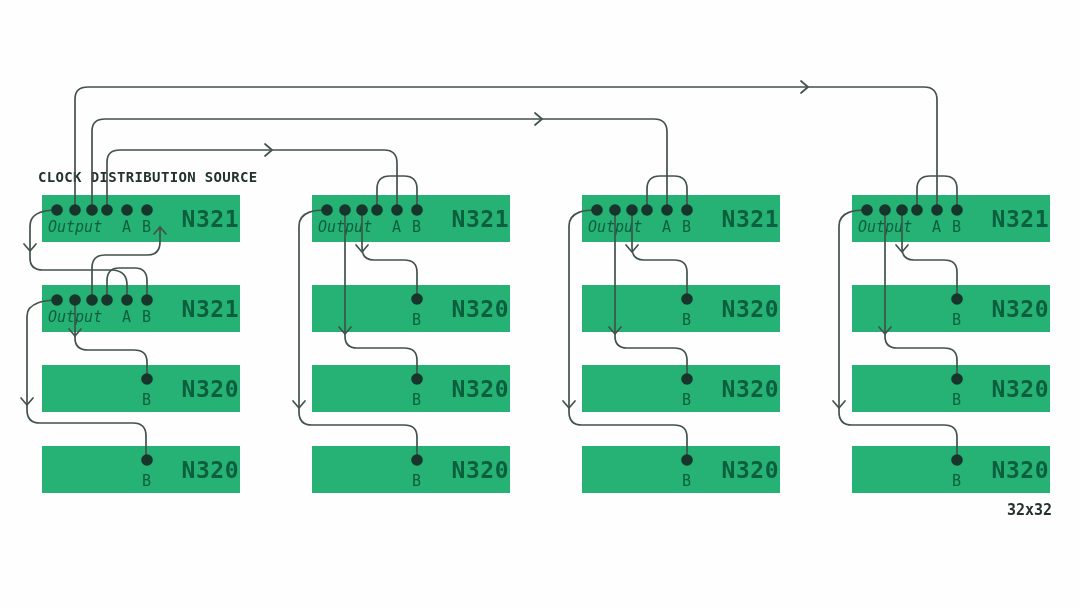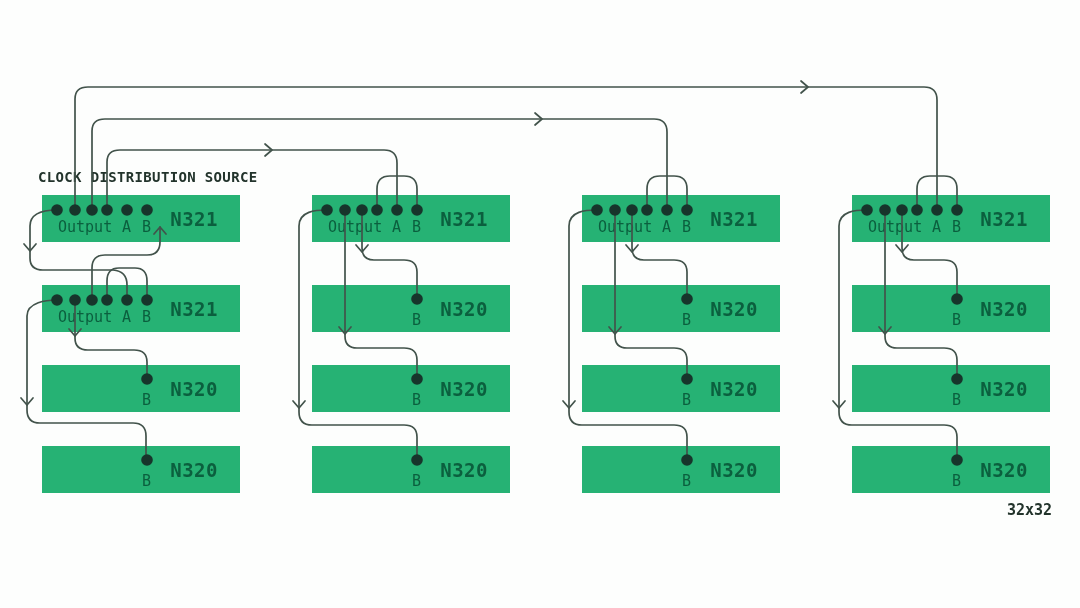"Output" .p-output { font-style: none -> italic; left: 16px -> 6px }
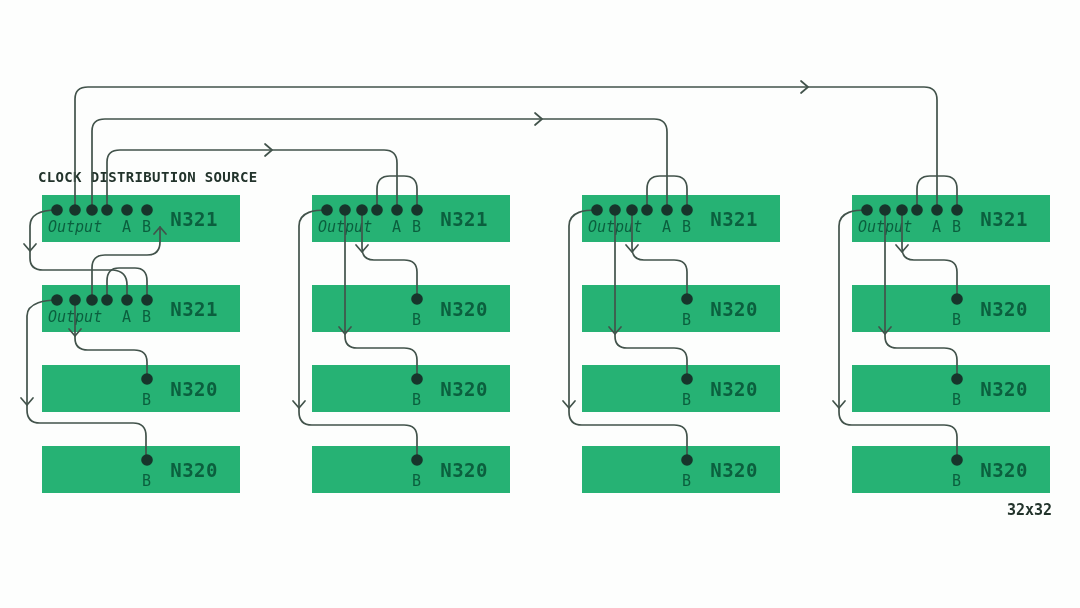"N321" .model { font-size: 19px -> 23px; right: 22px -> 1px }
